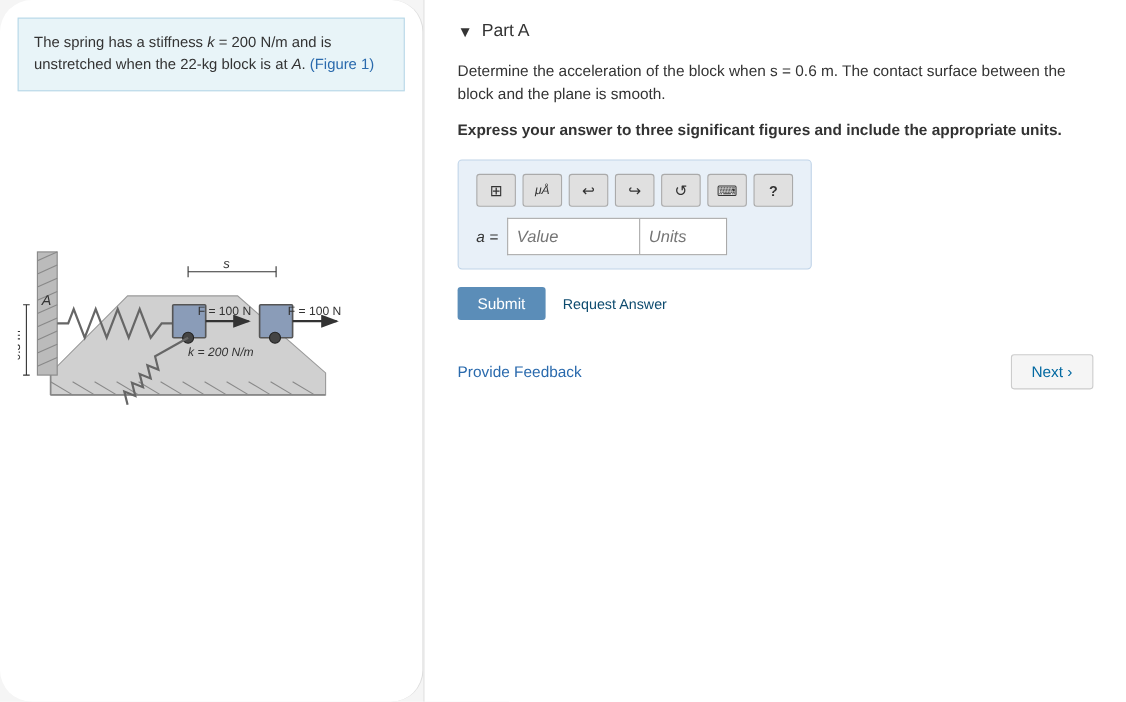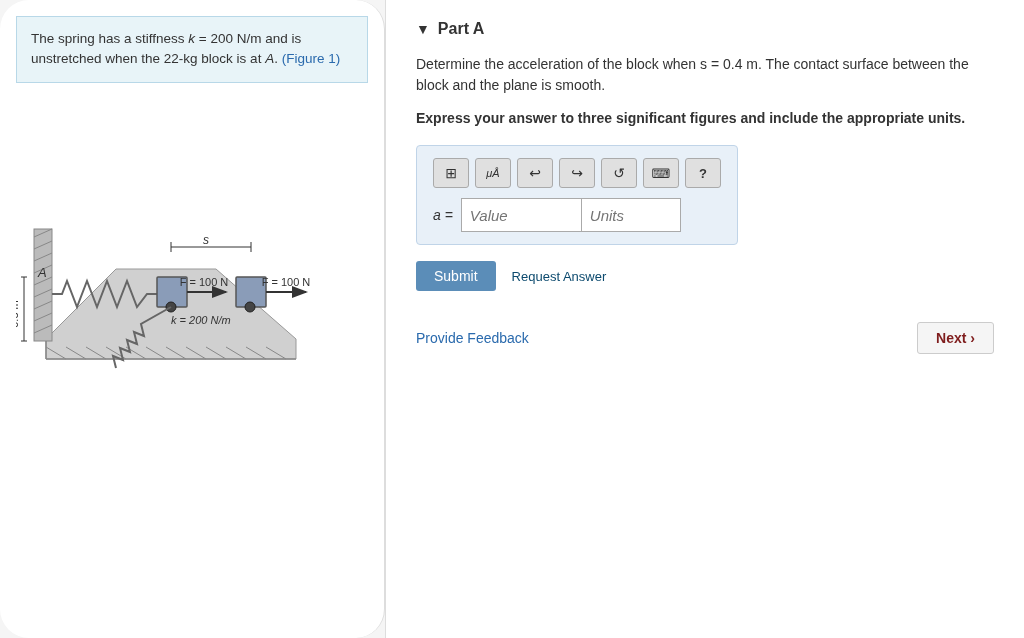"Part A" .part-title { font-weight: bold -> normal }
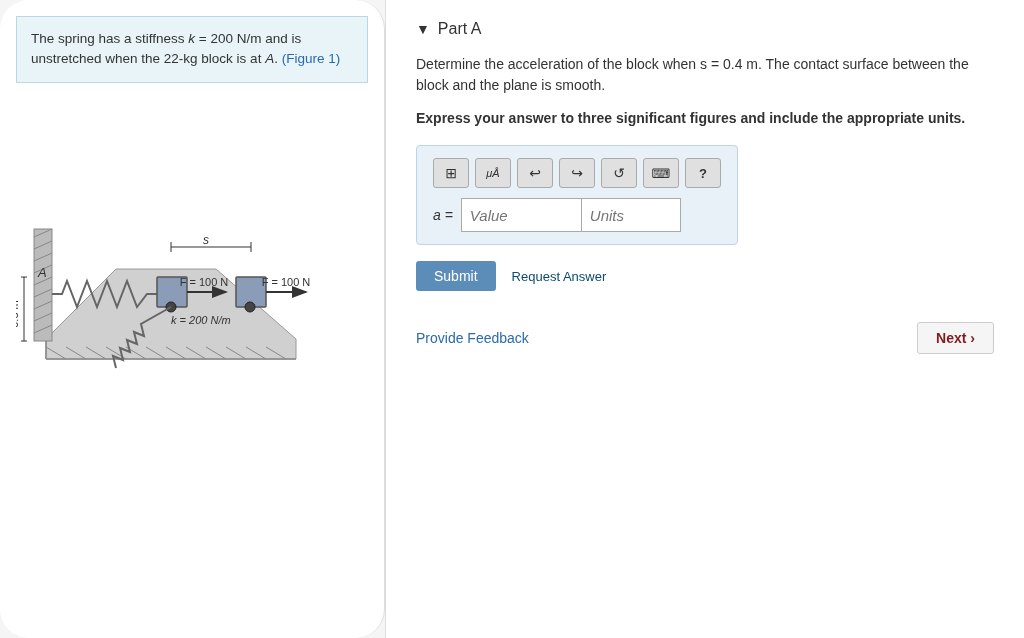"Determine the acceleration of the" p.question-text { text: 0.4 -> 0.6 }
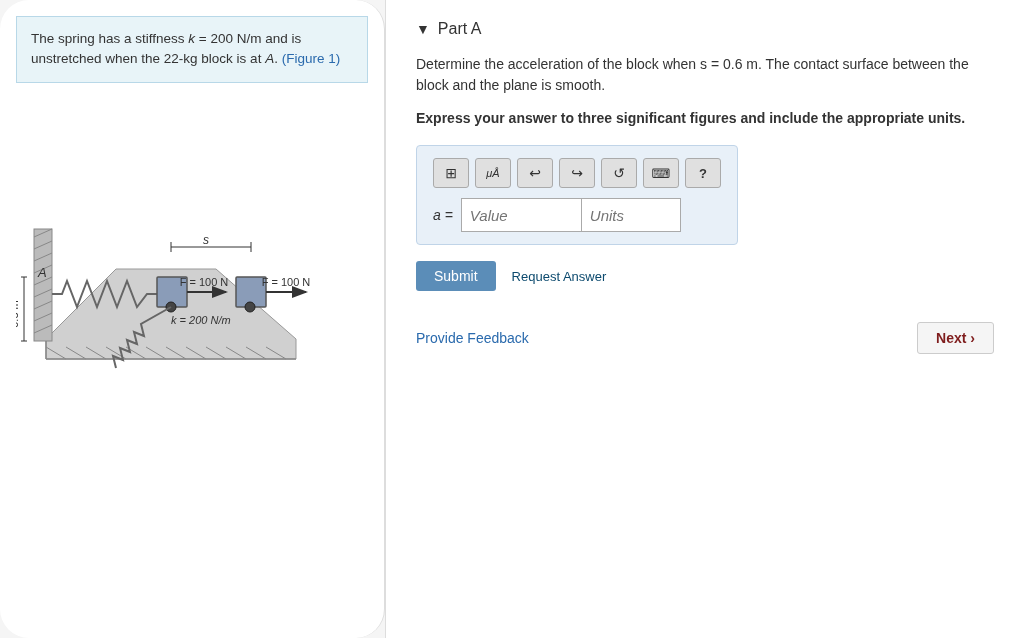"Units" .answer-units-input { width: 100px -> 80px }
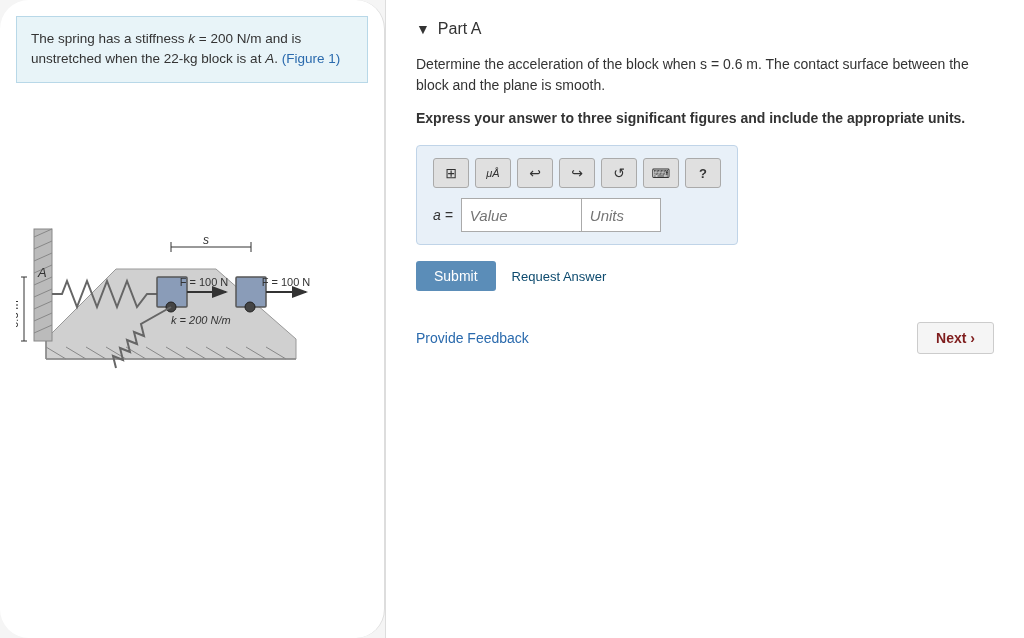"Next ›" .next-btn { color: #7f1d1d -> #0369a1; font-weight: bold -> none }
